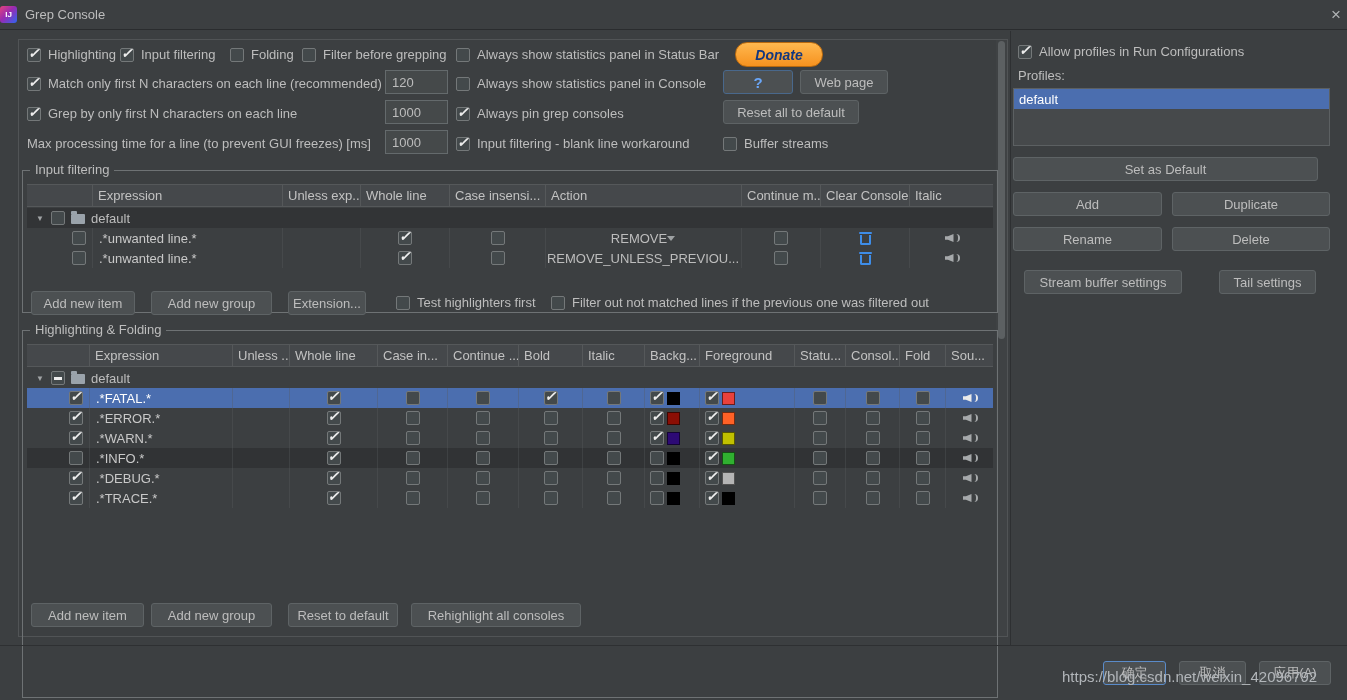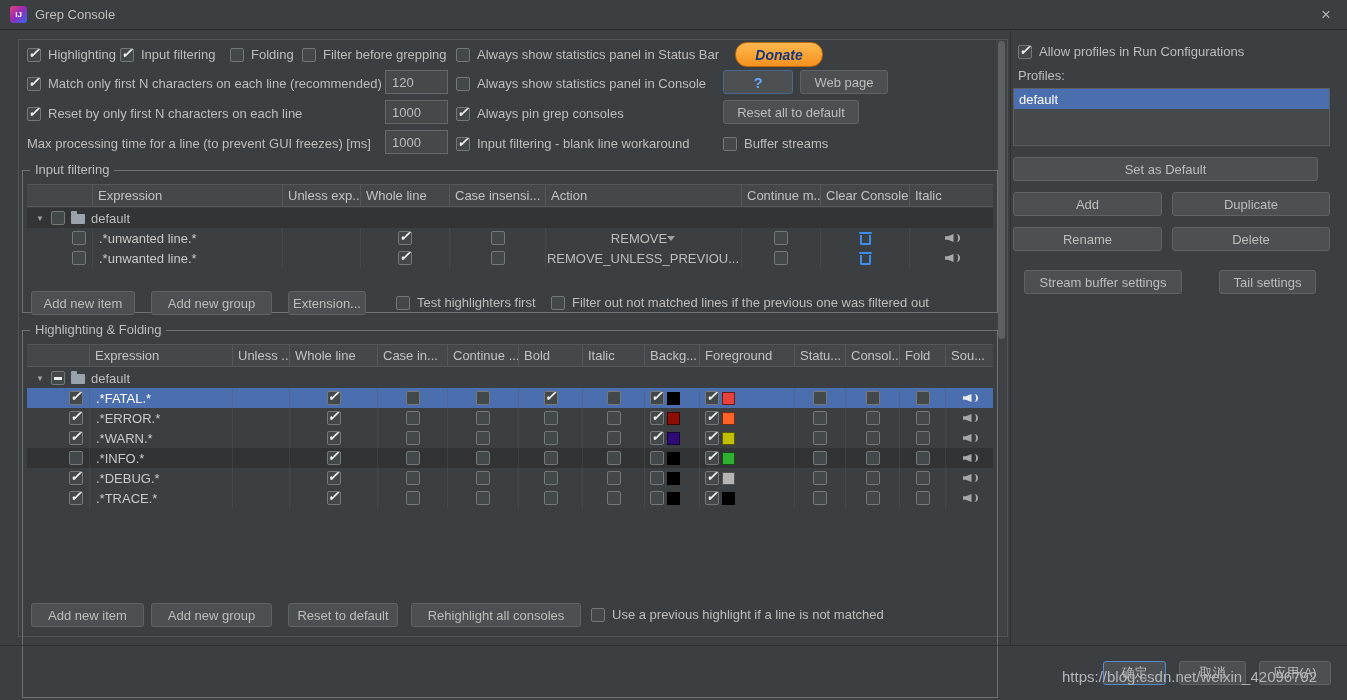"IJ" .titlebar { padding: 0 10px -> 0 0 }
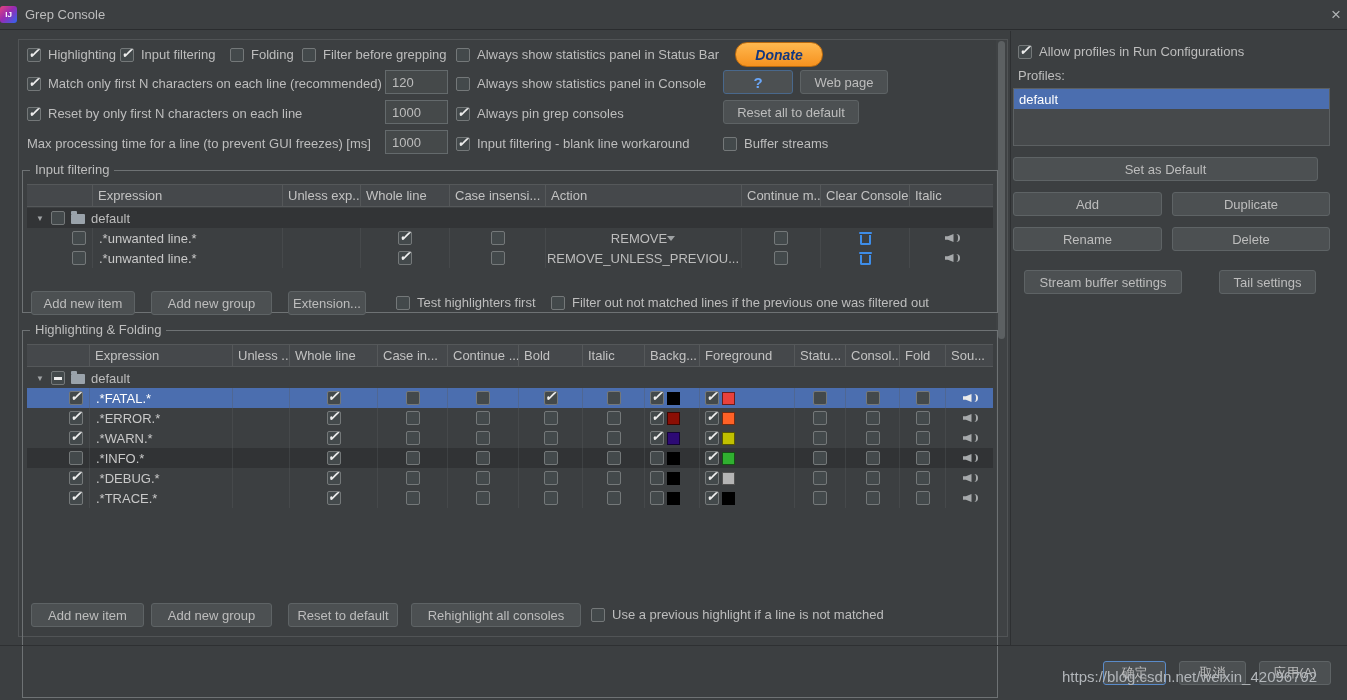"Reset by only first N" span { text: Reset -> Grep }
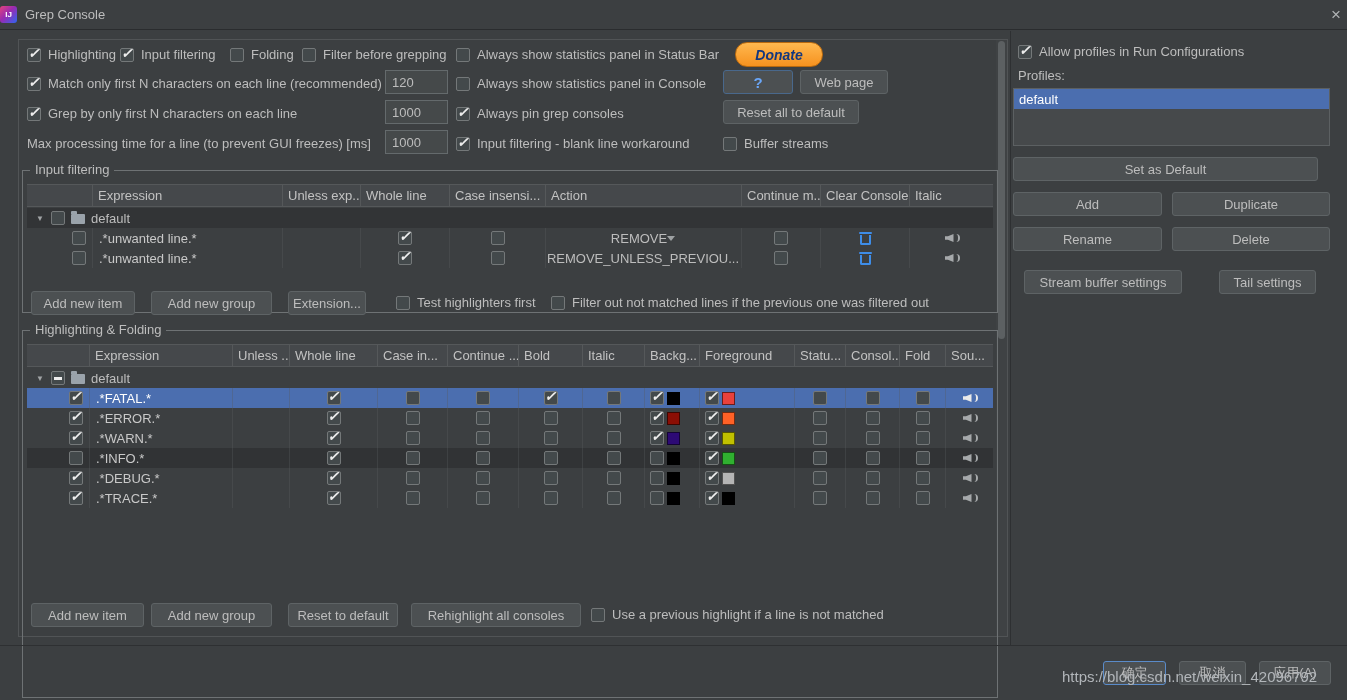"Use a previous highlight if" label.cbl { html: <label> <i></i> <span>Use a previous highlight if a line is not matched</span> </label> -> none }
